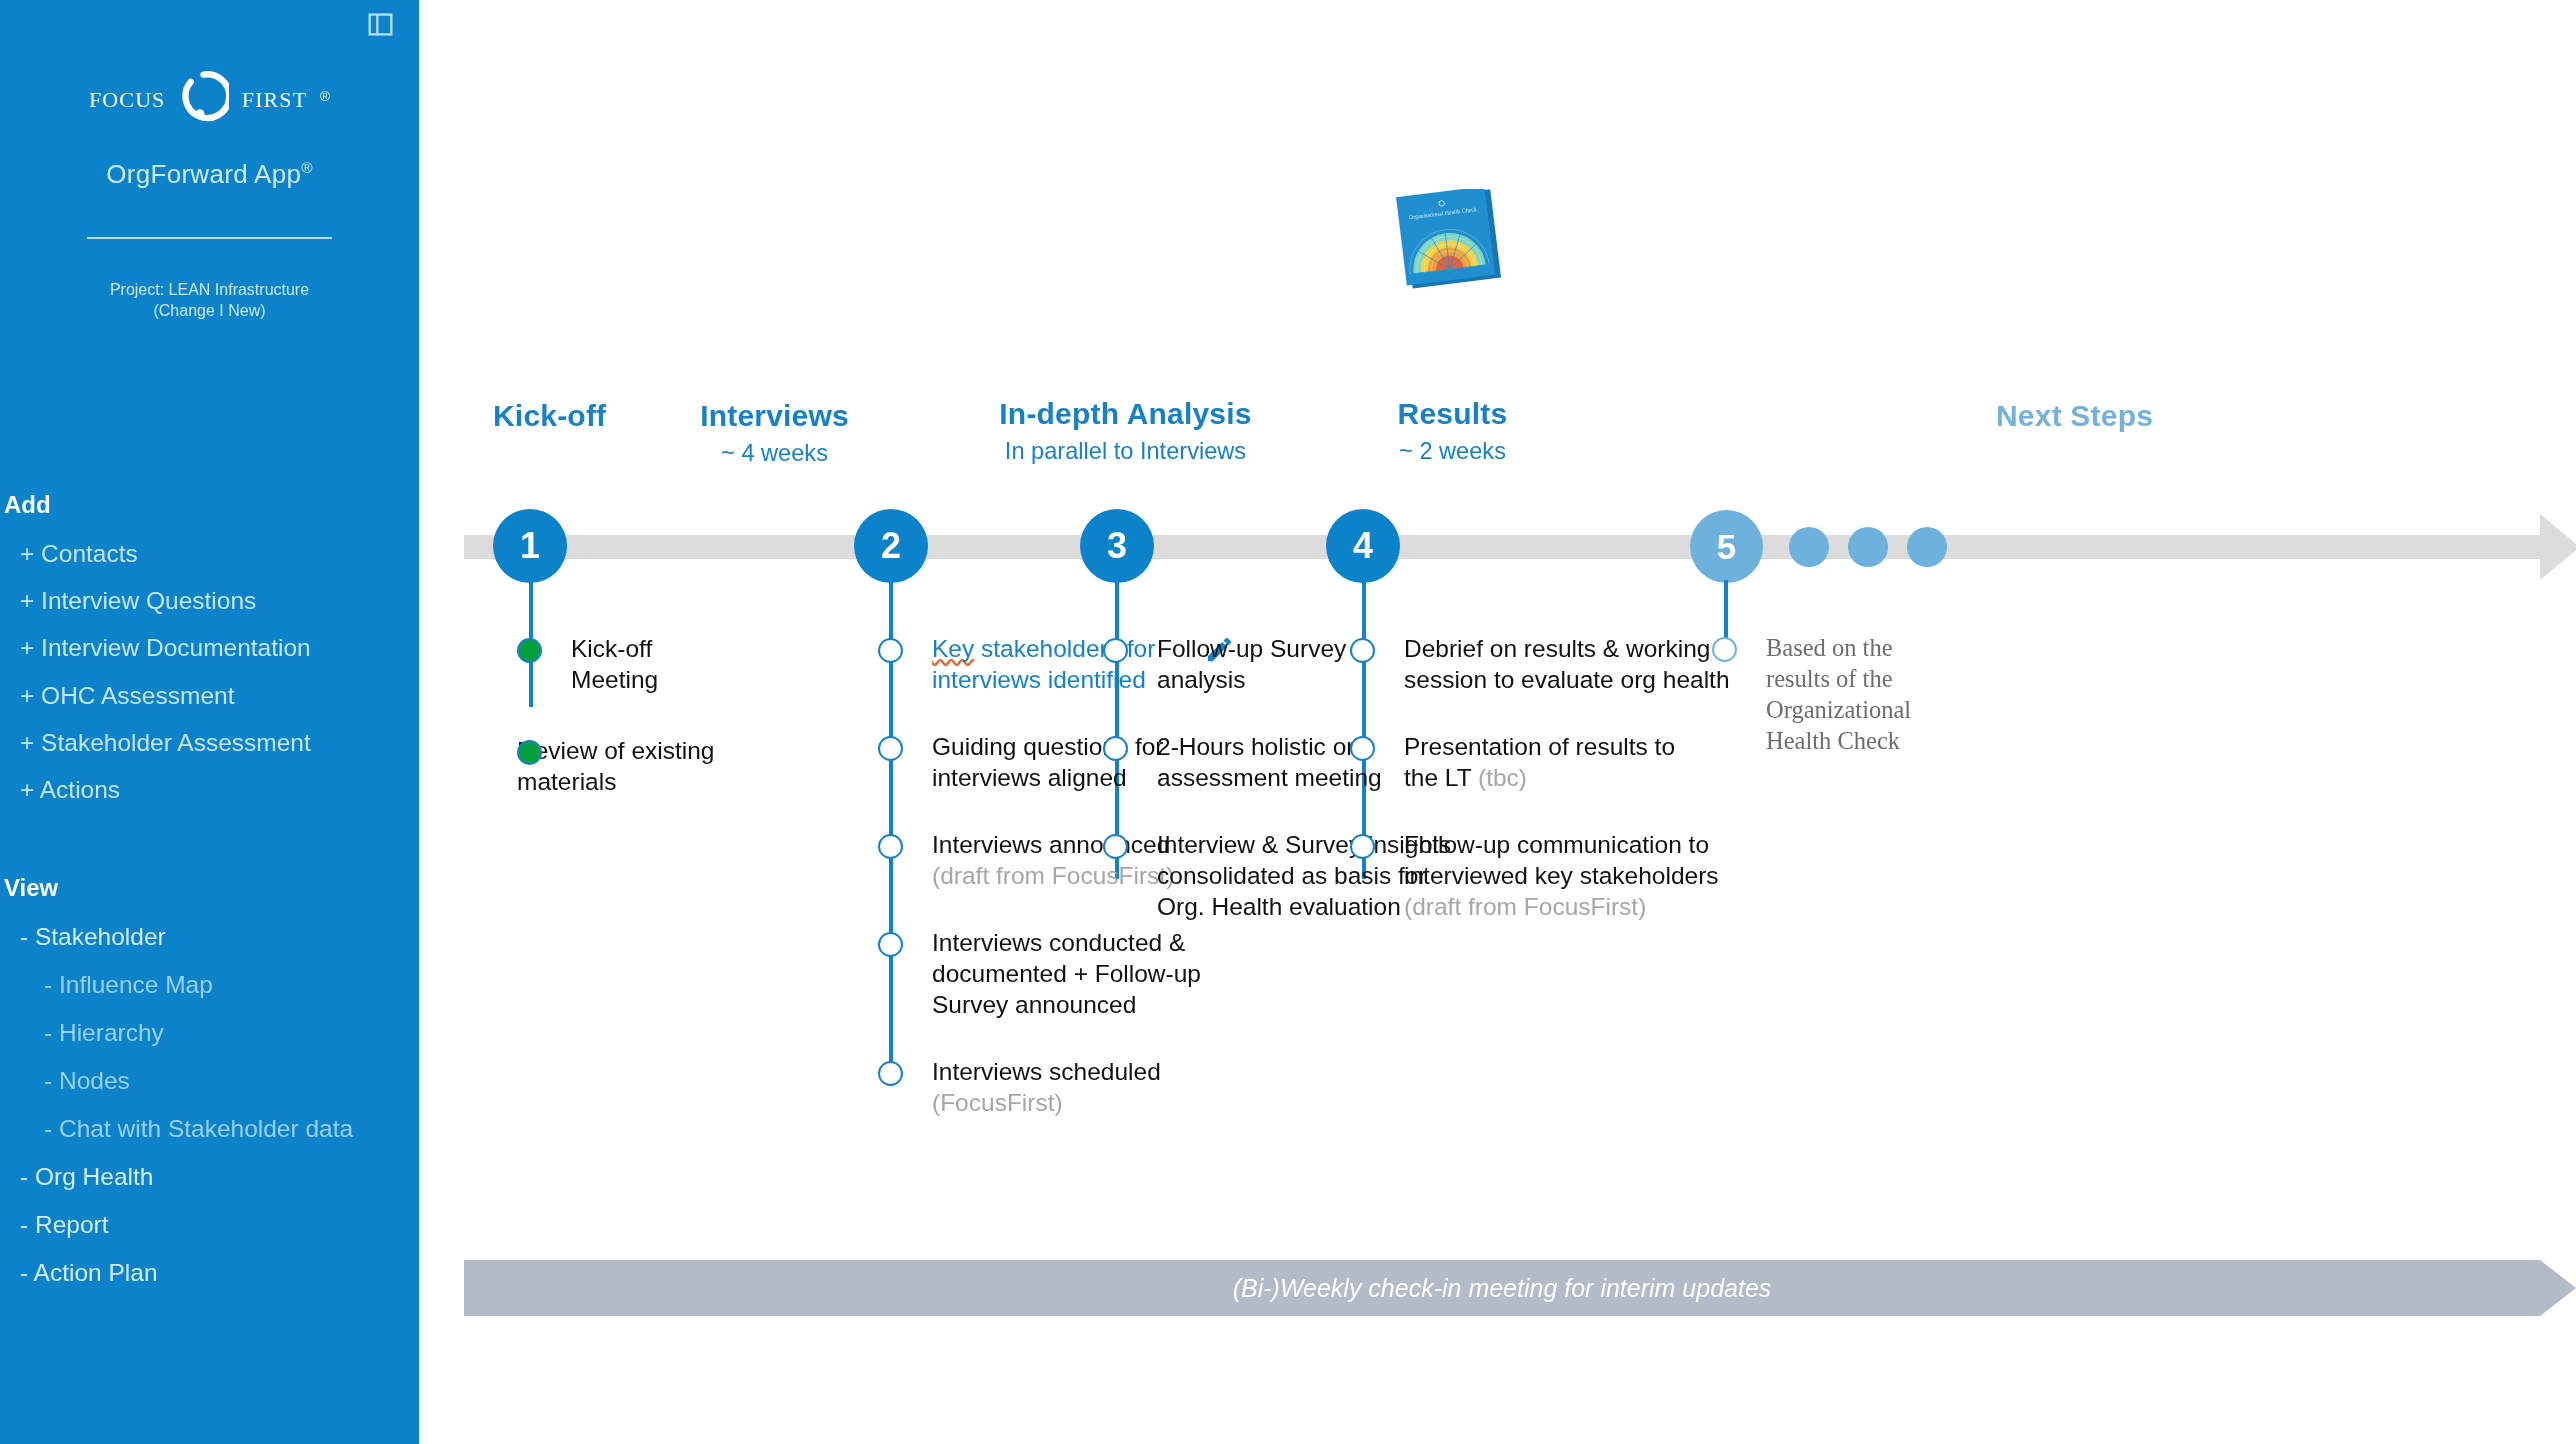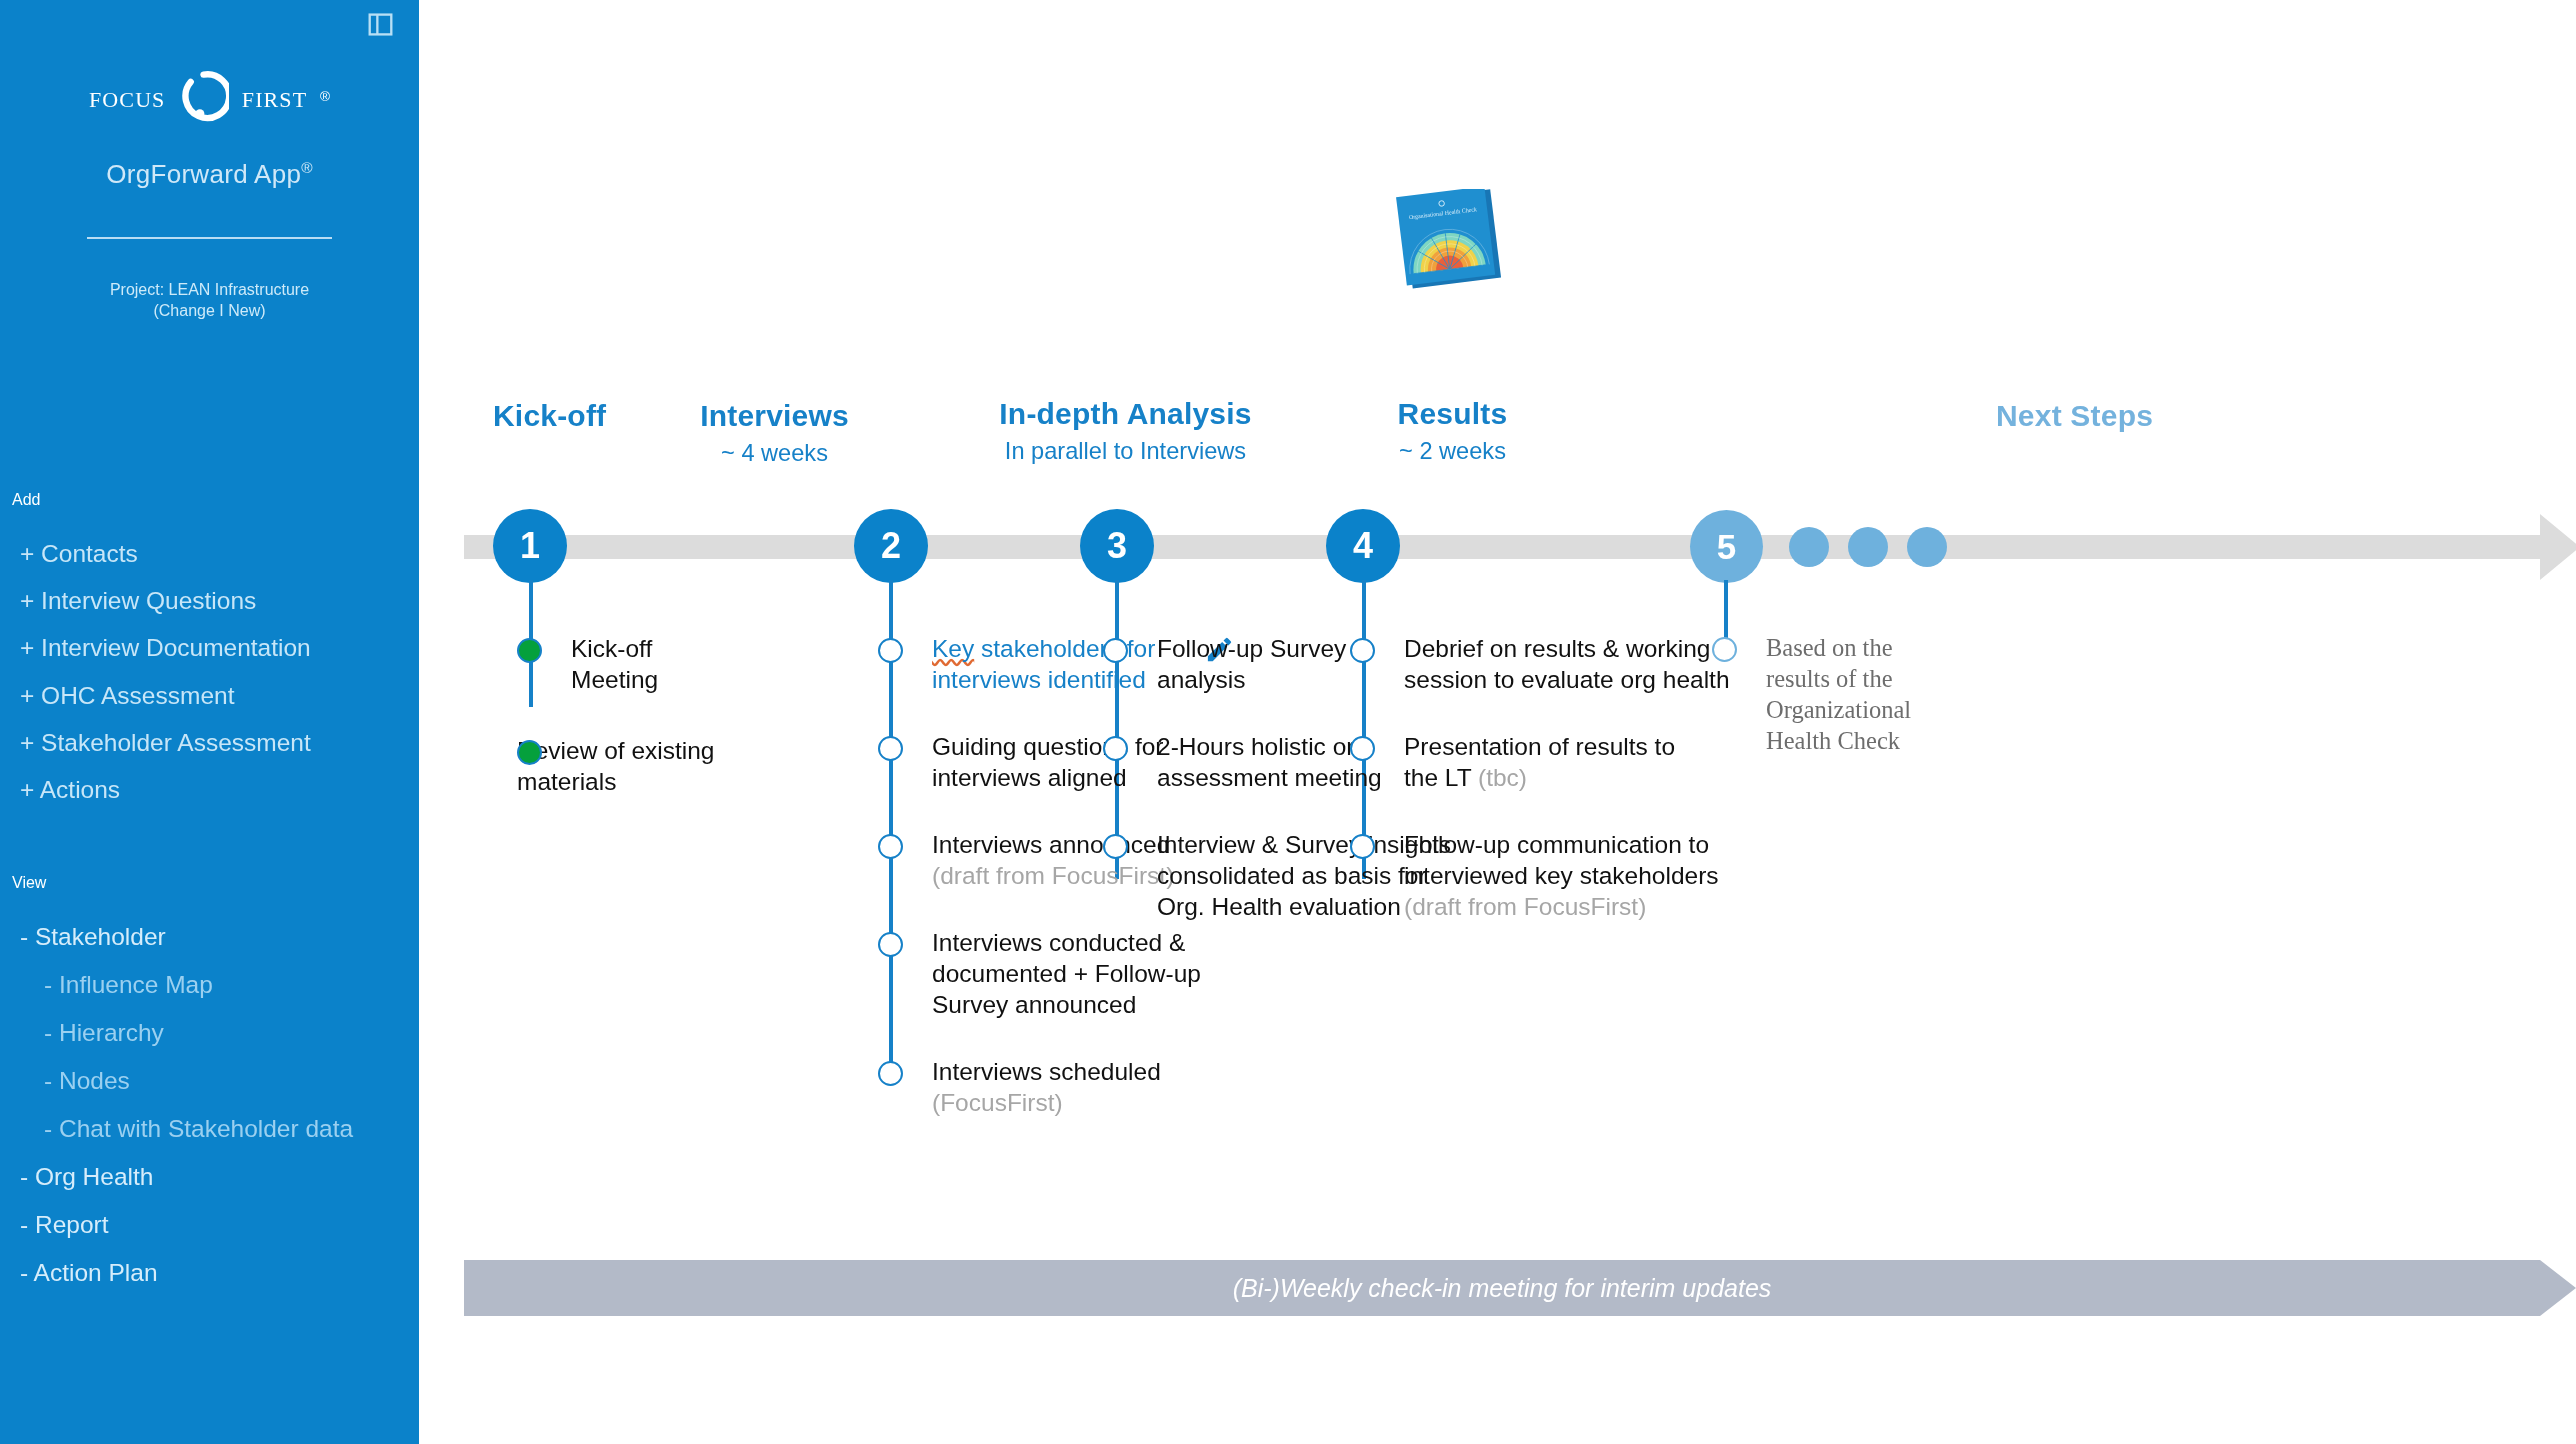"Add" .nav-section-head { font-size: 16px -> 24px; font-weight: normal -> bold; left: 12px -> 4px }
